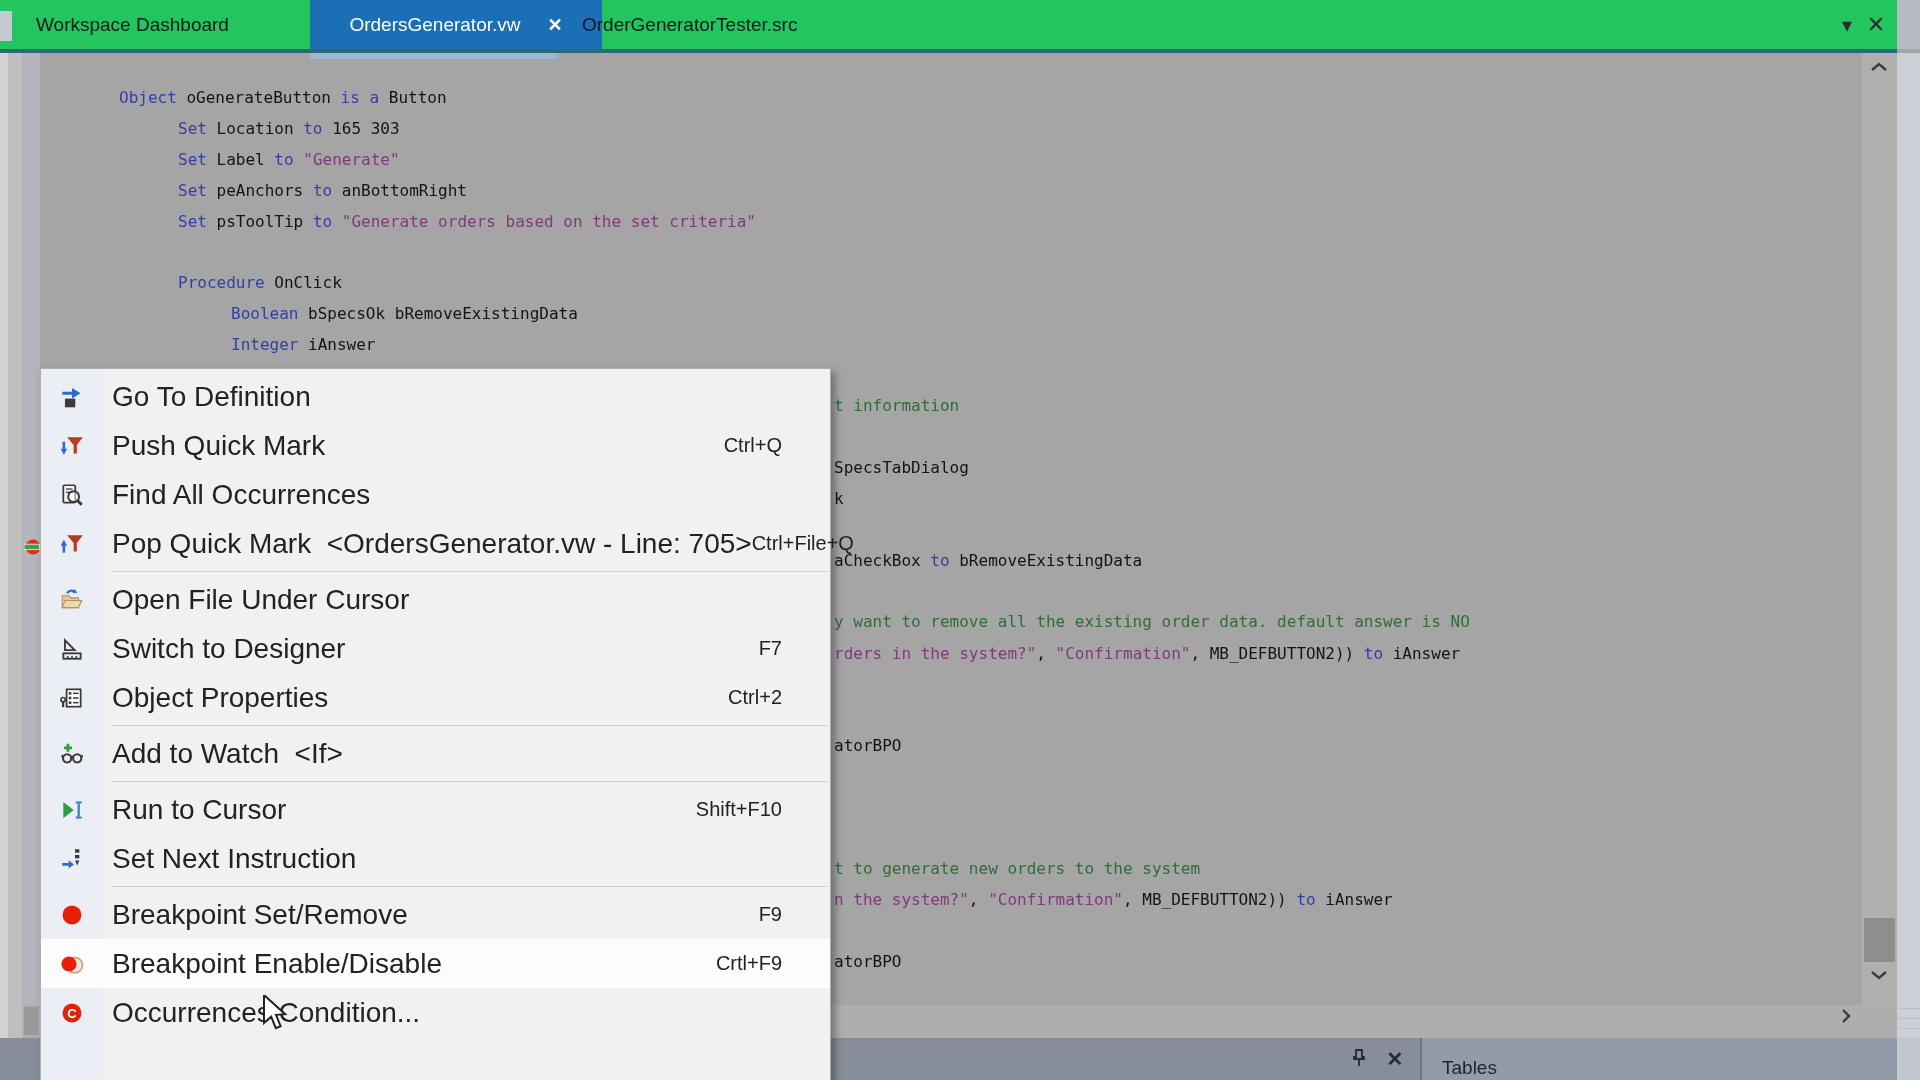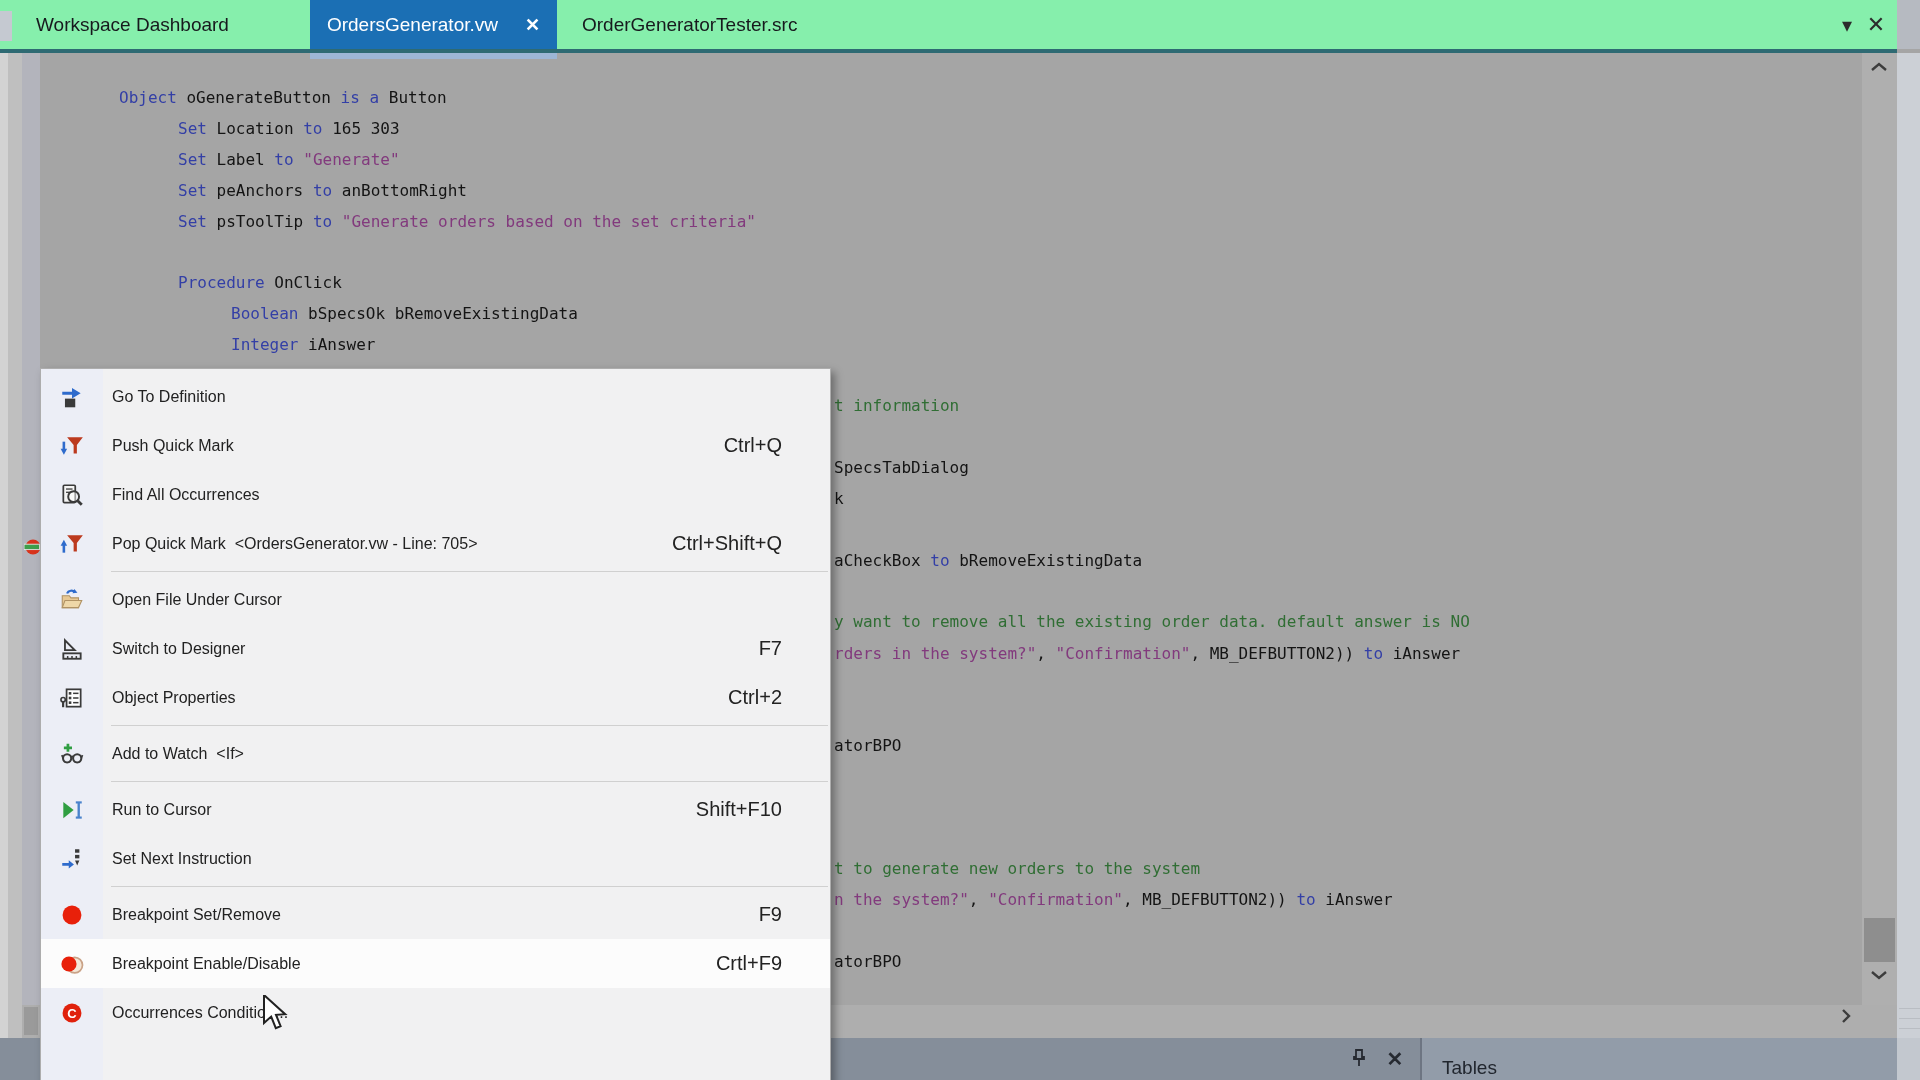"Workspace Dashboard" .tabbar { background: #86efac -> #22c55e }
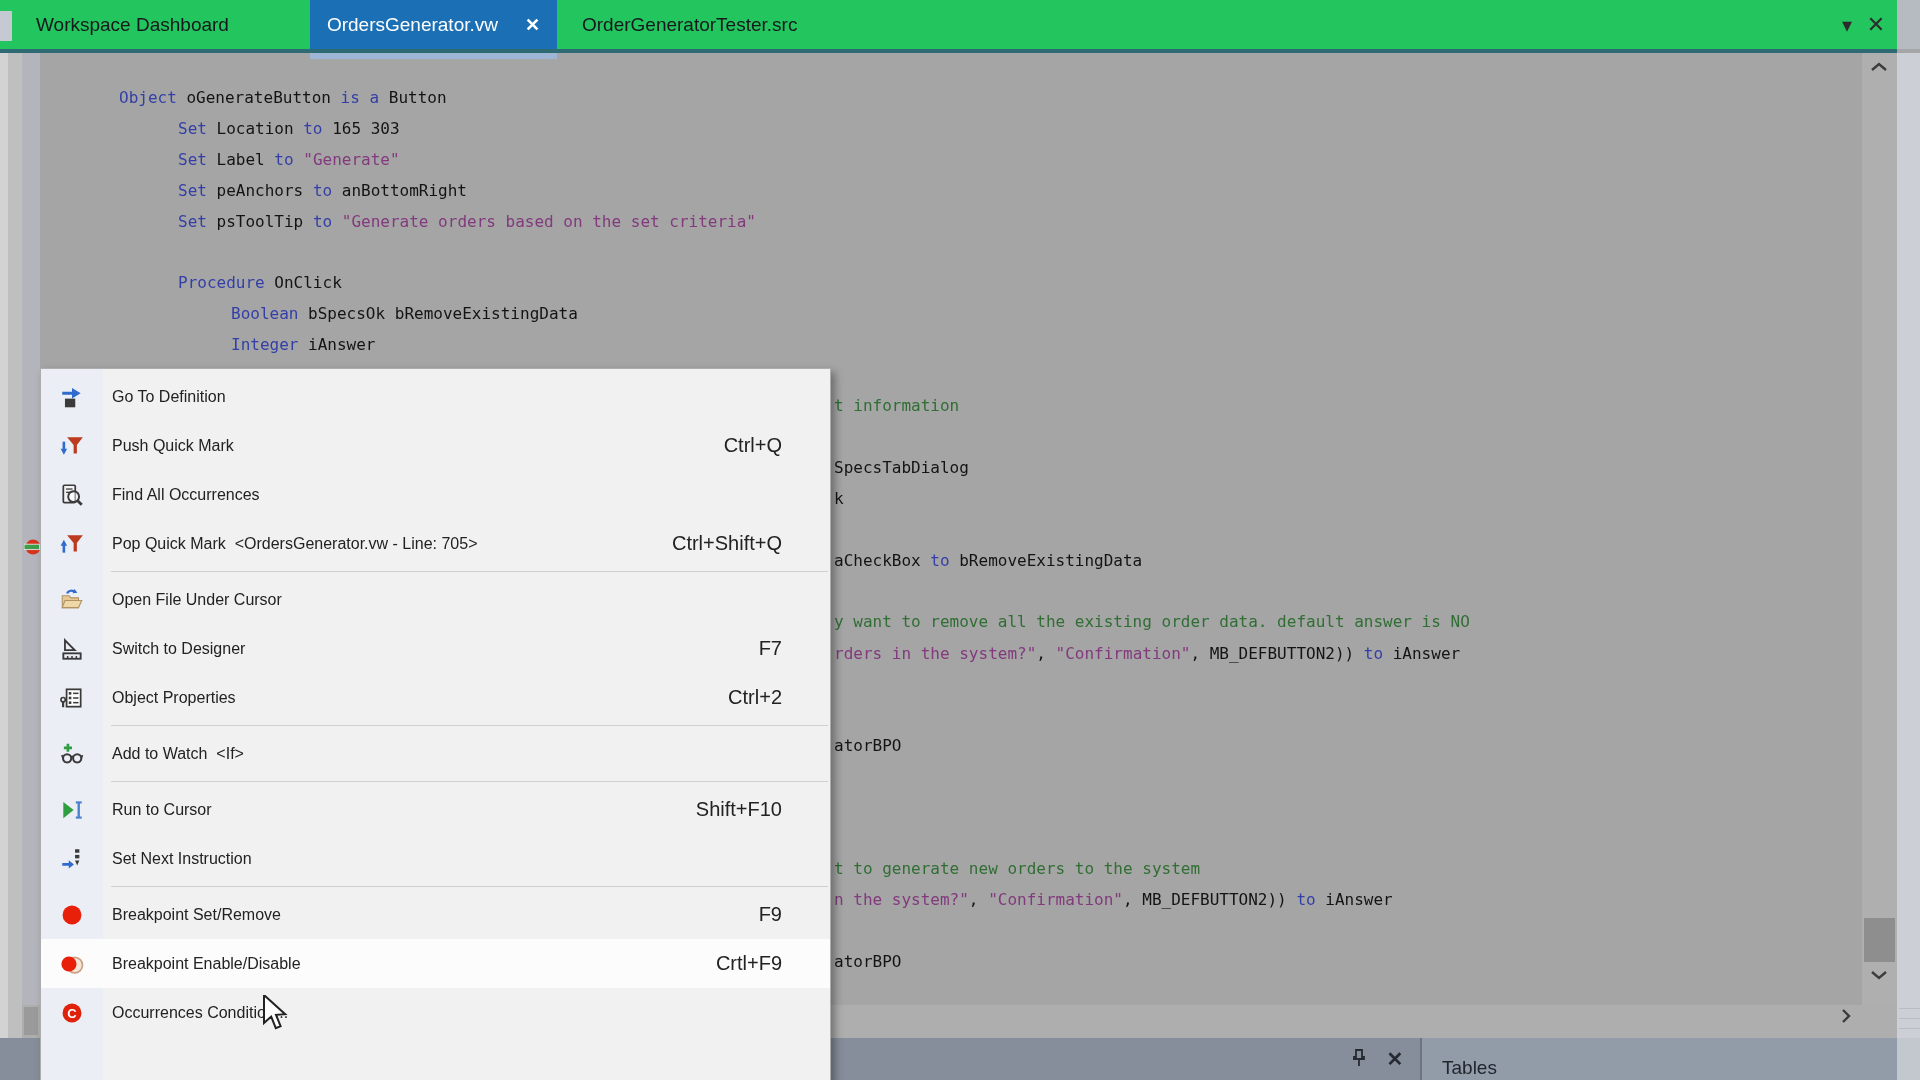"OrdersGenerator.vw" .tab-active { width: 247px -> 292px }
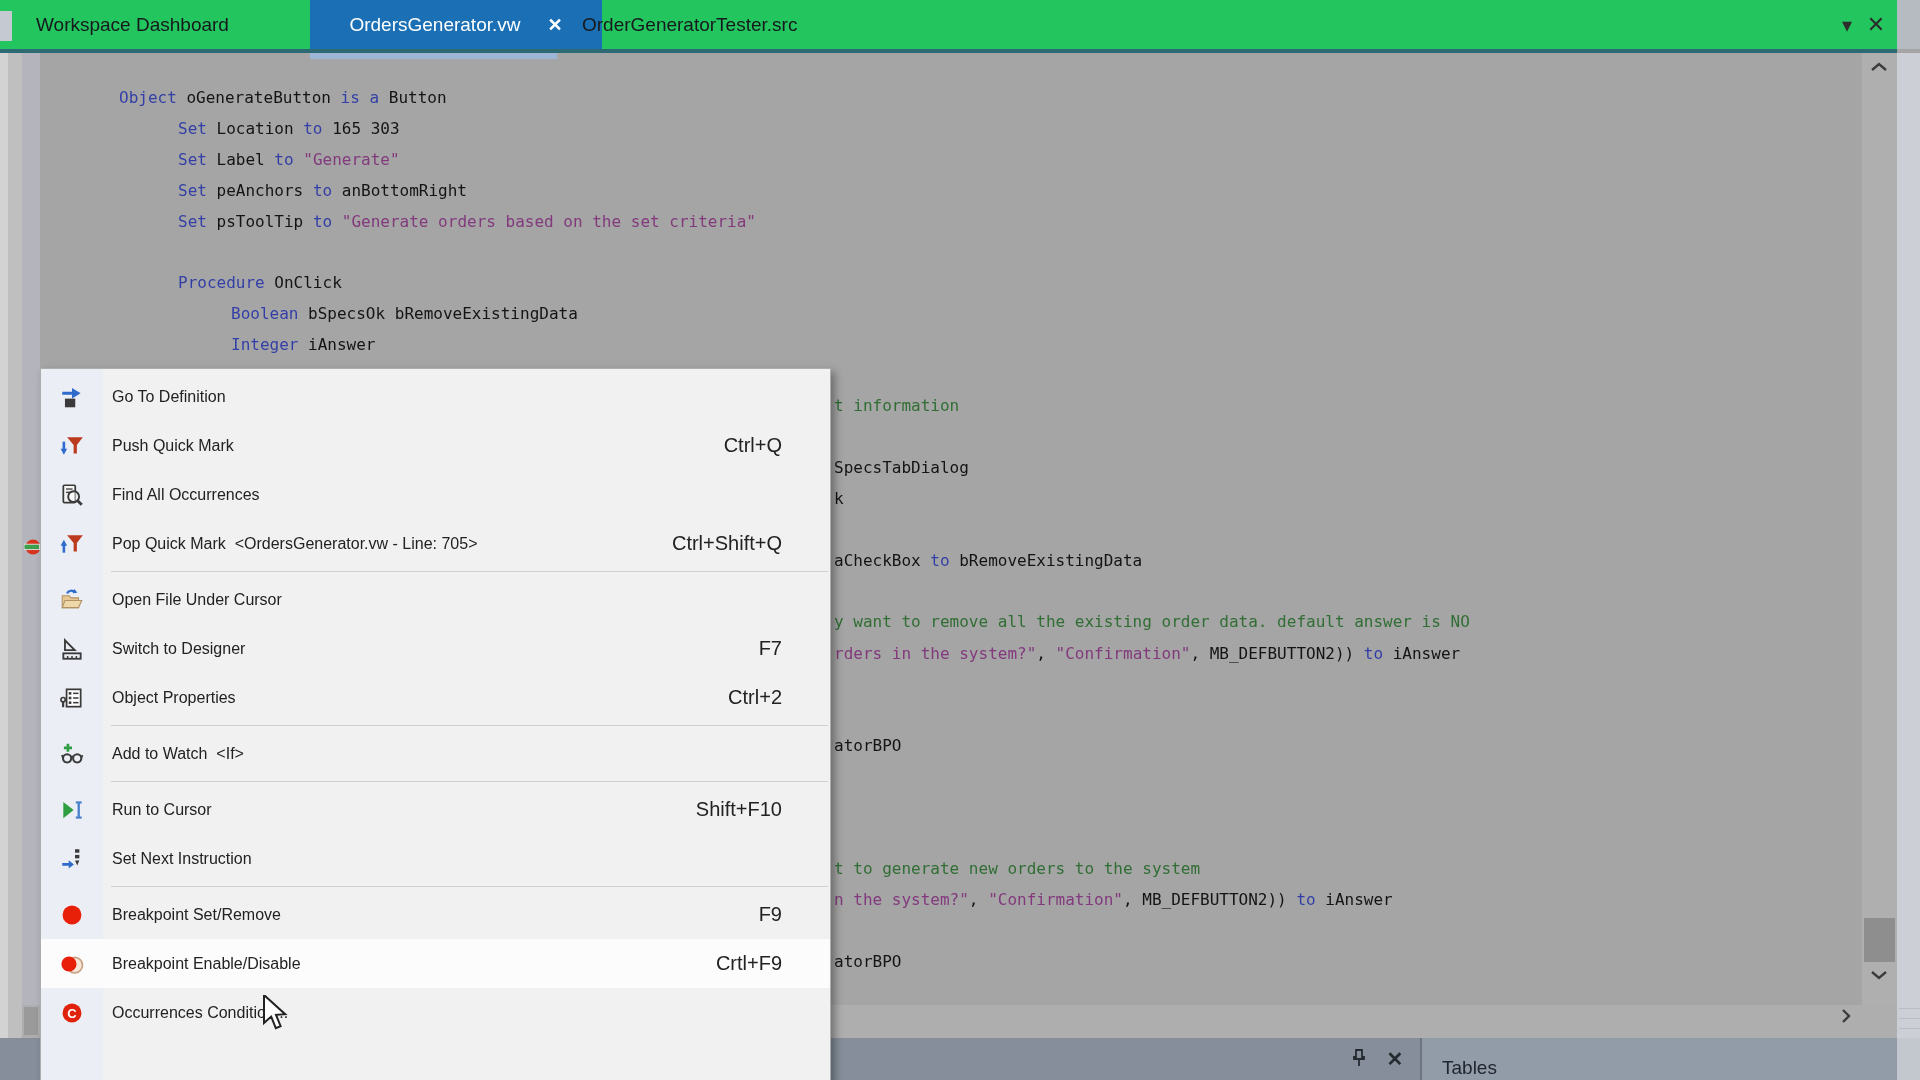"Go To Definition" .mi-label { font-size: 16px -> 28px }
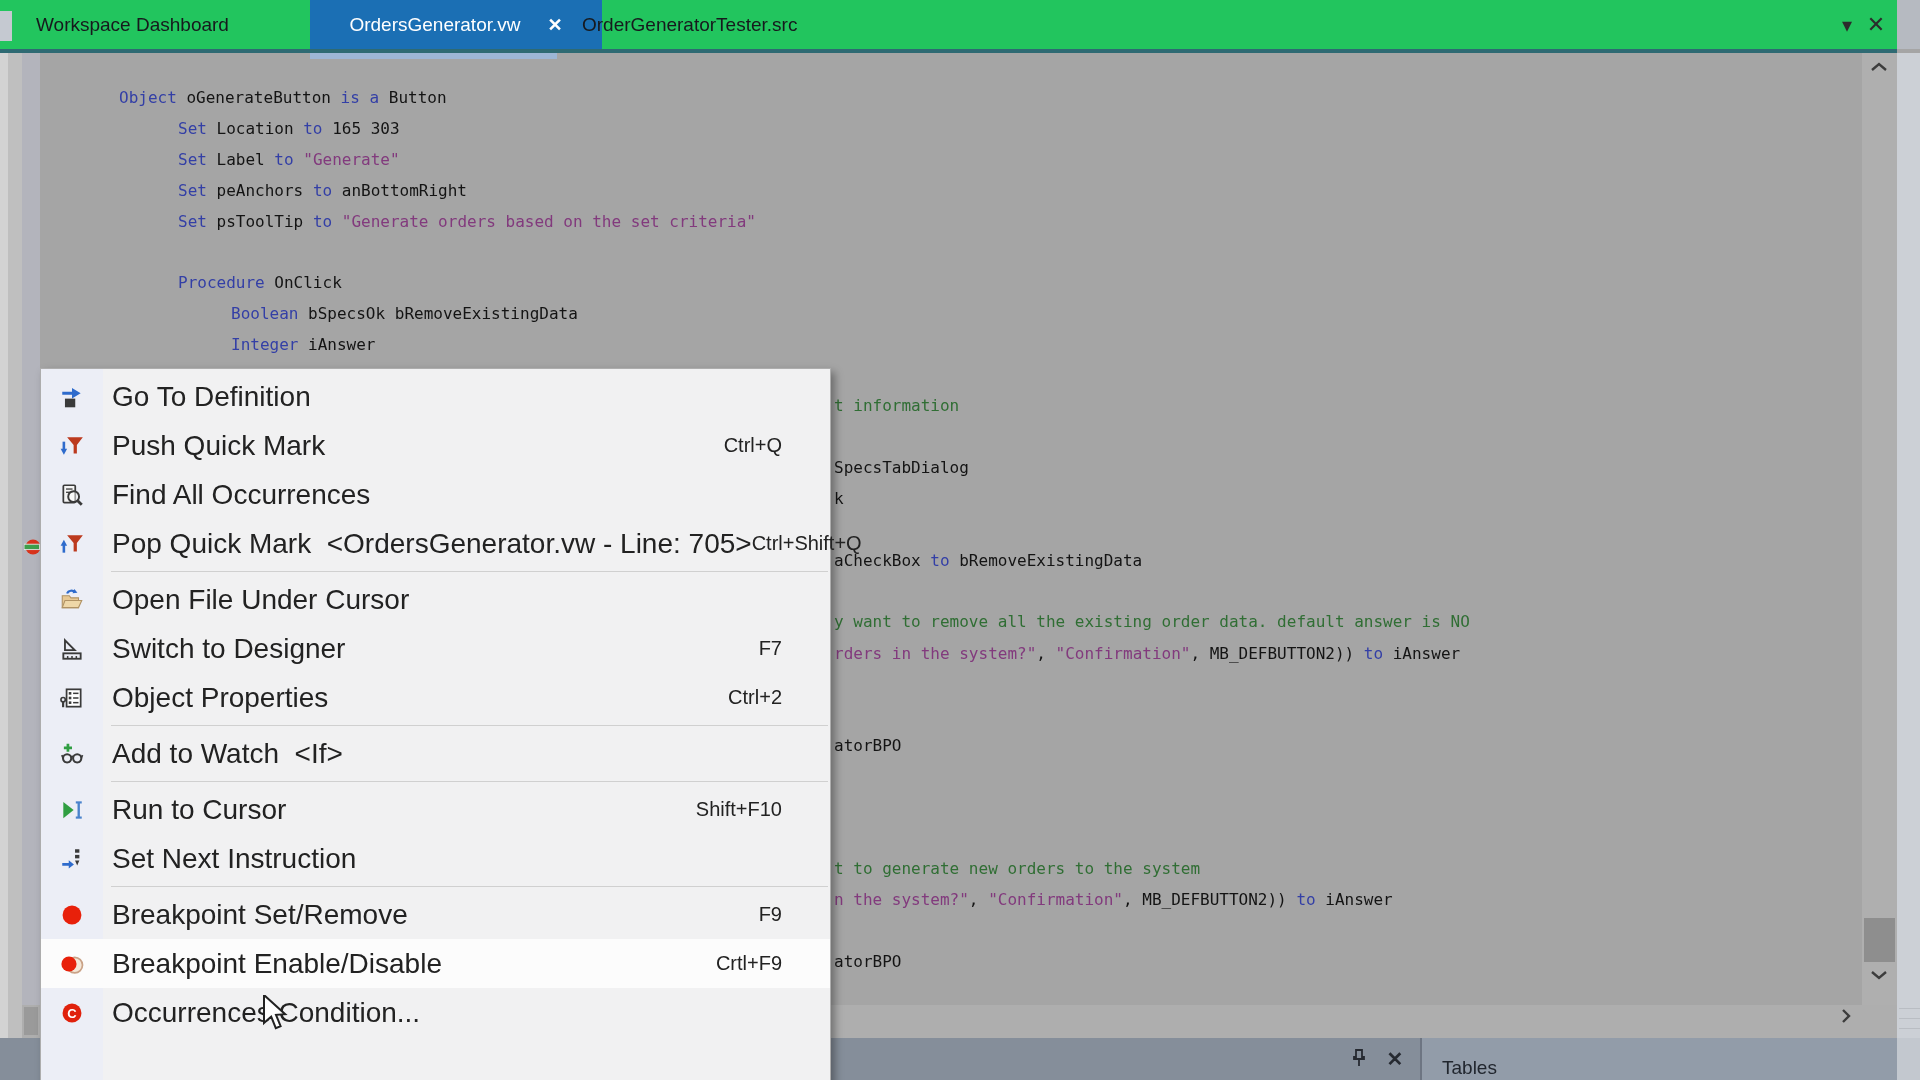"Ctrl+Shift+Q" span.mi-short { text: Ctrl+Shift+Q -> Ctrl+File+Q }
